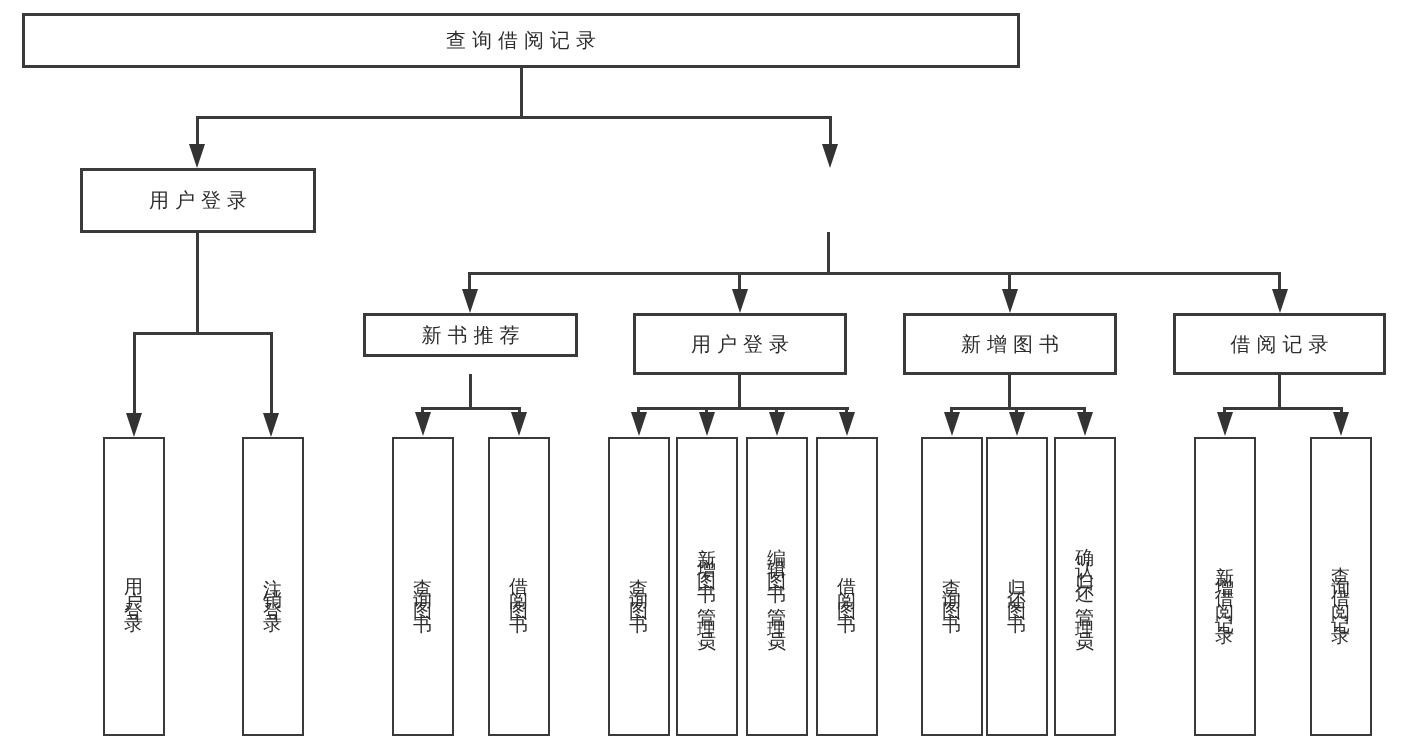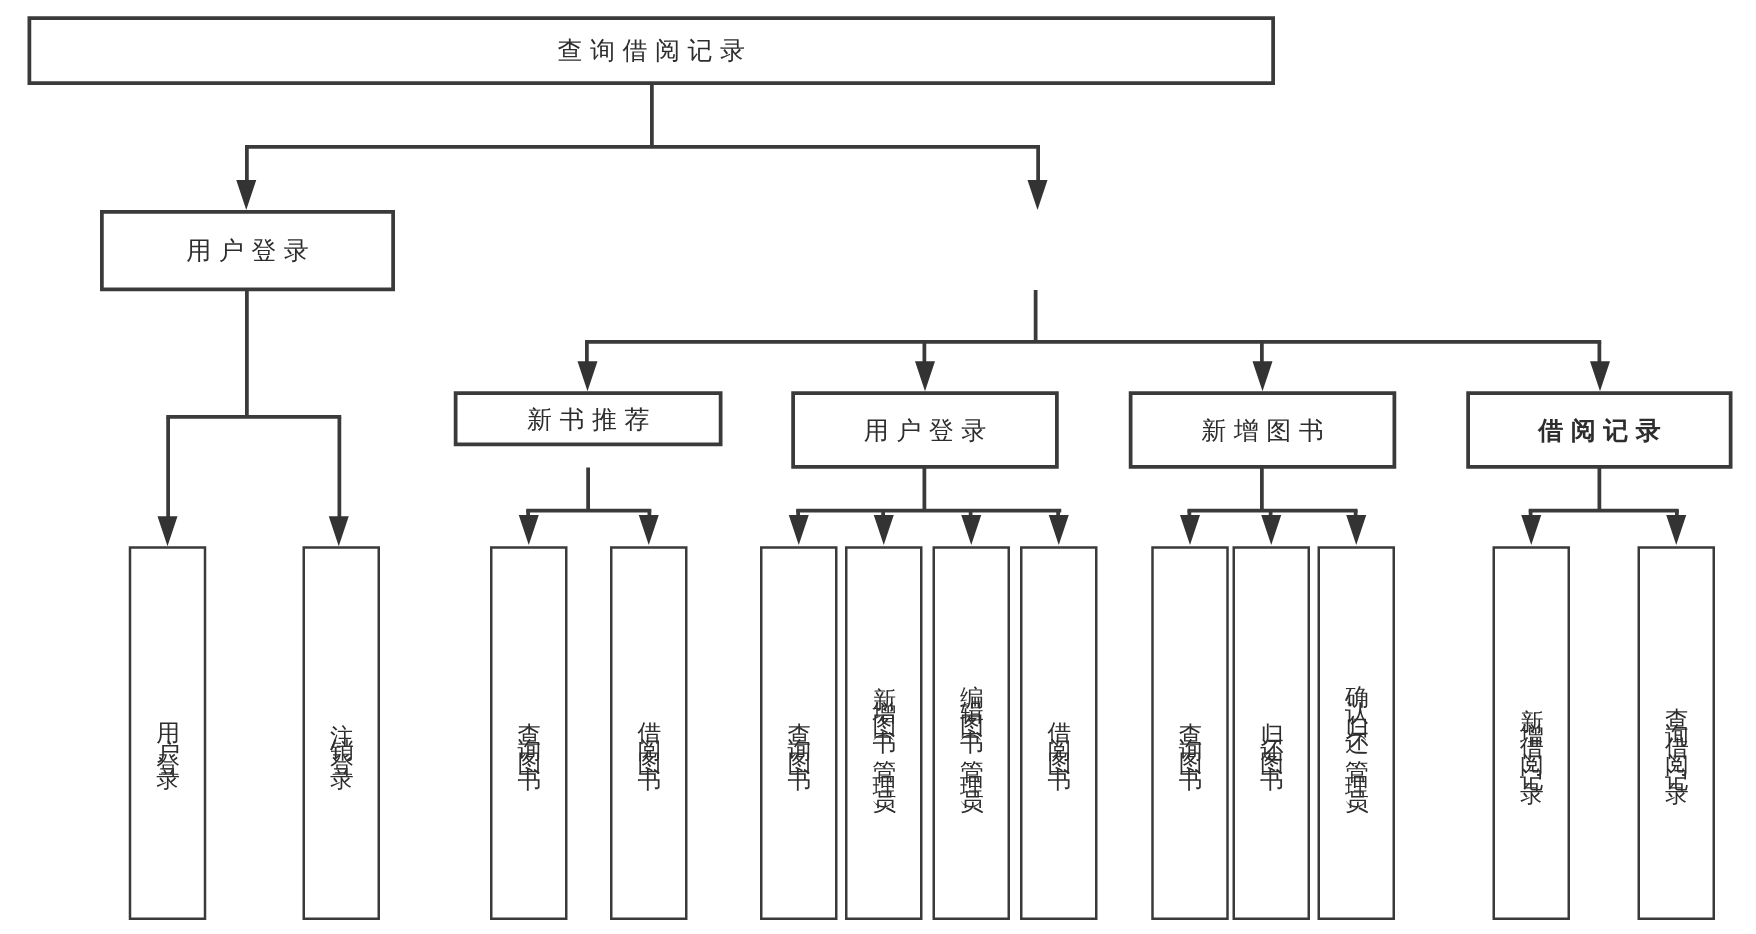"借阅记录" div.box { font-weight: bold -> none }
